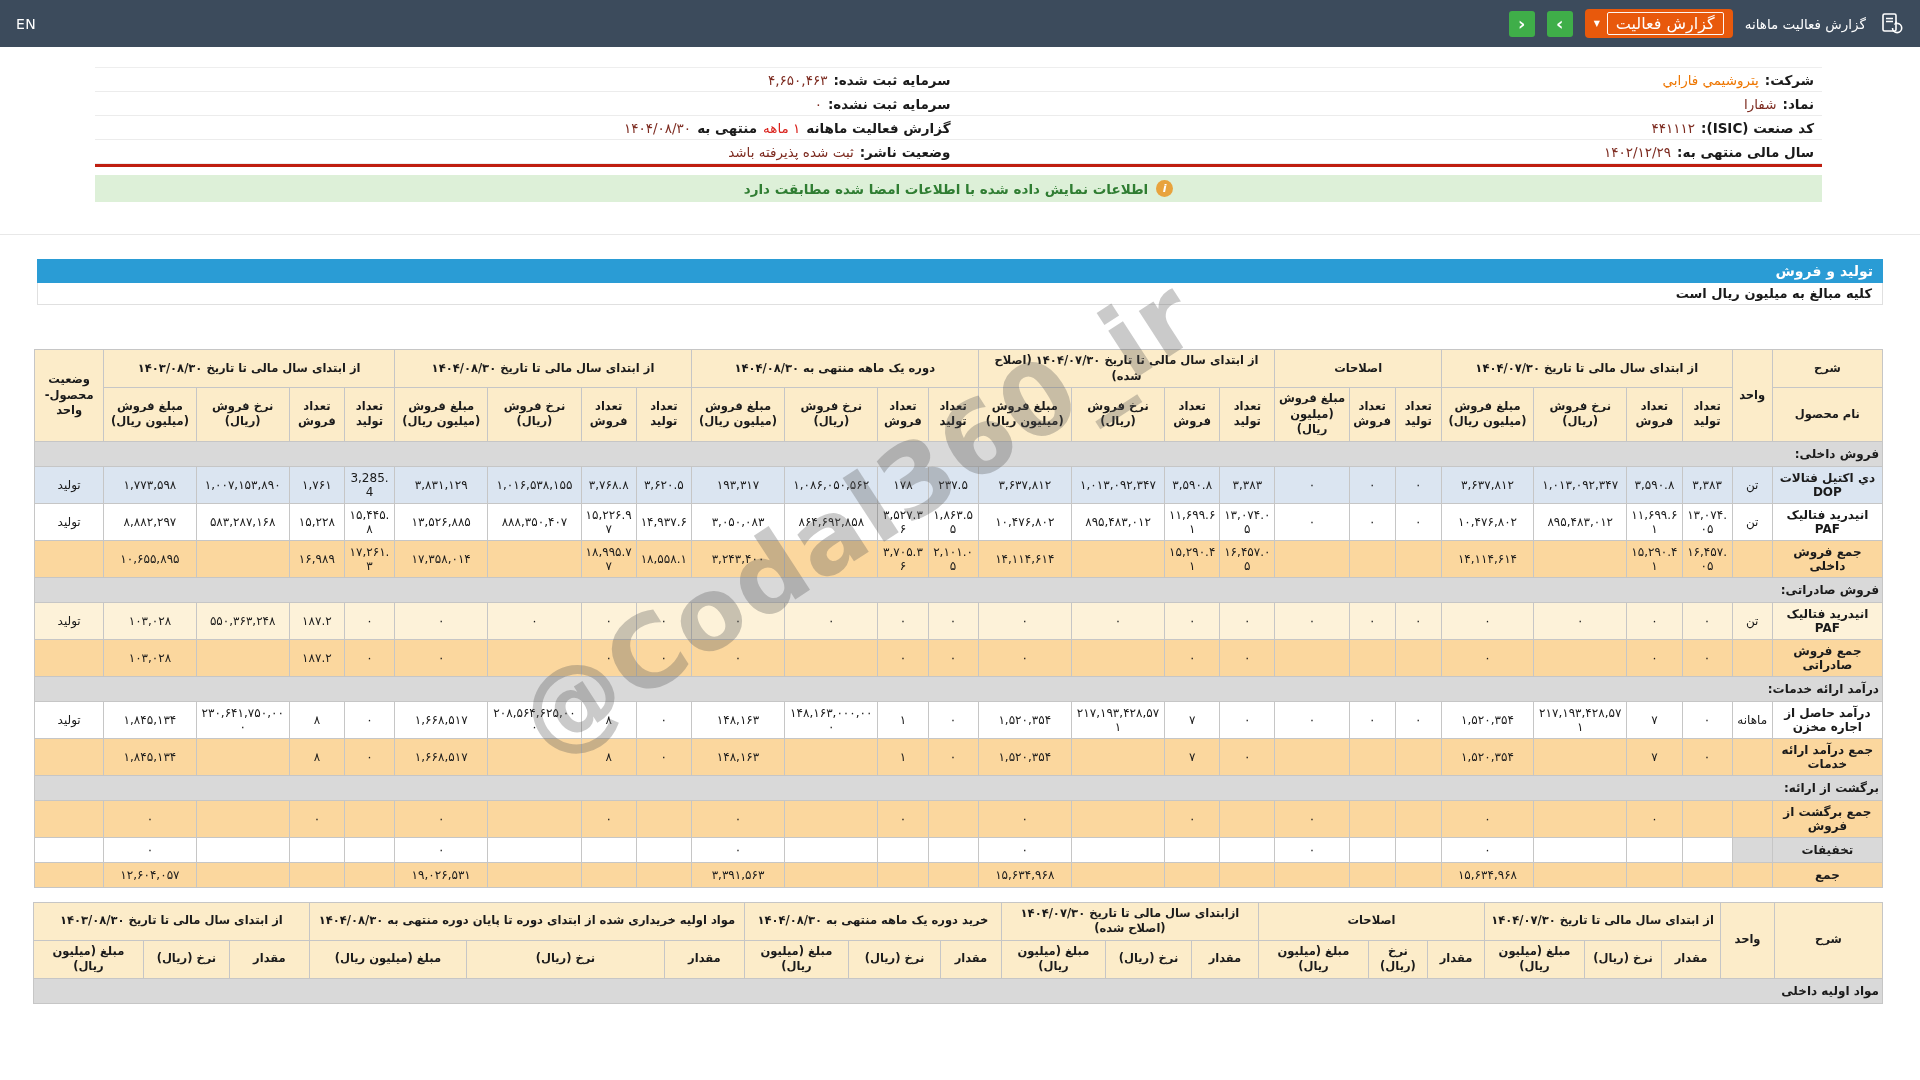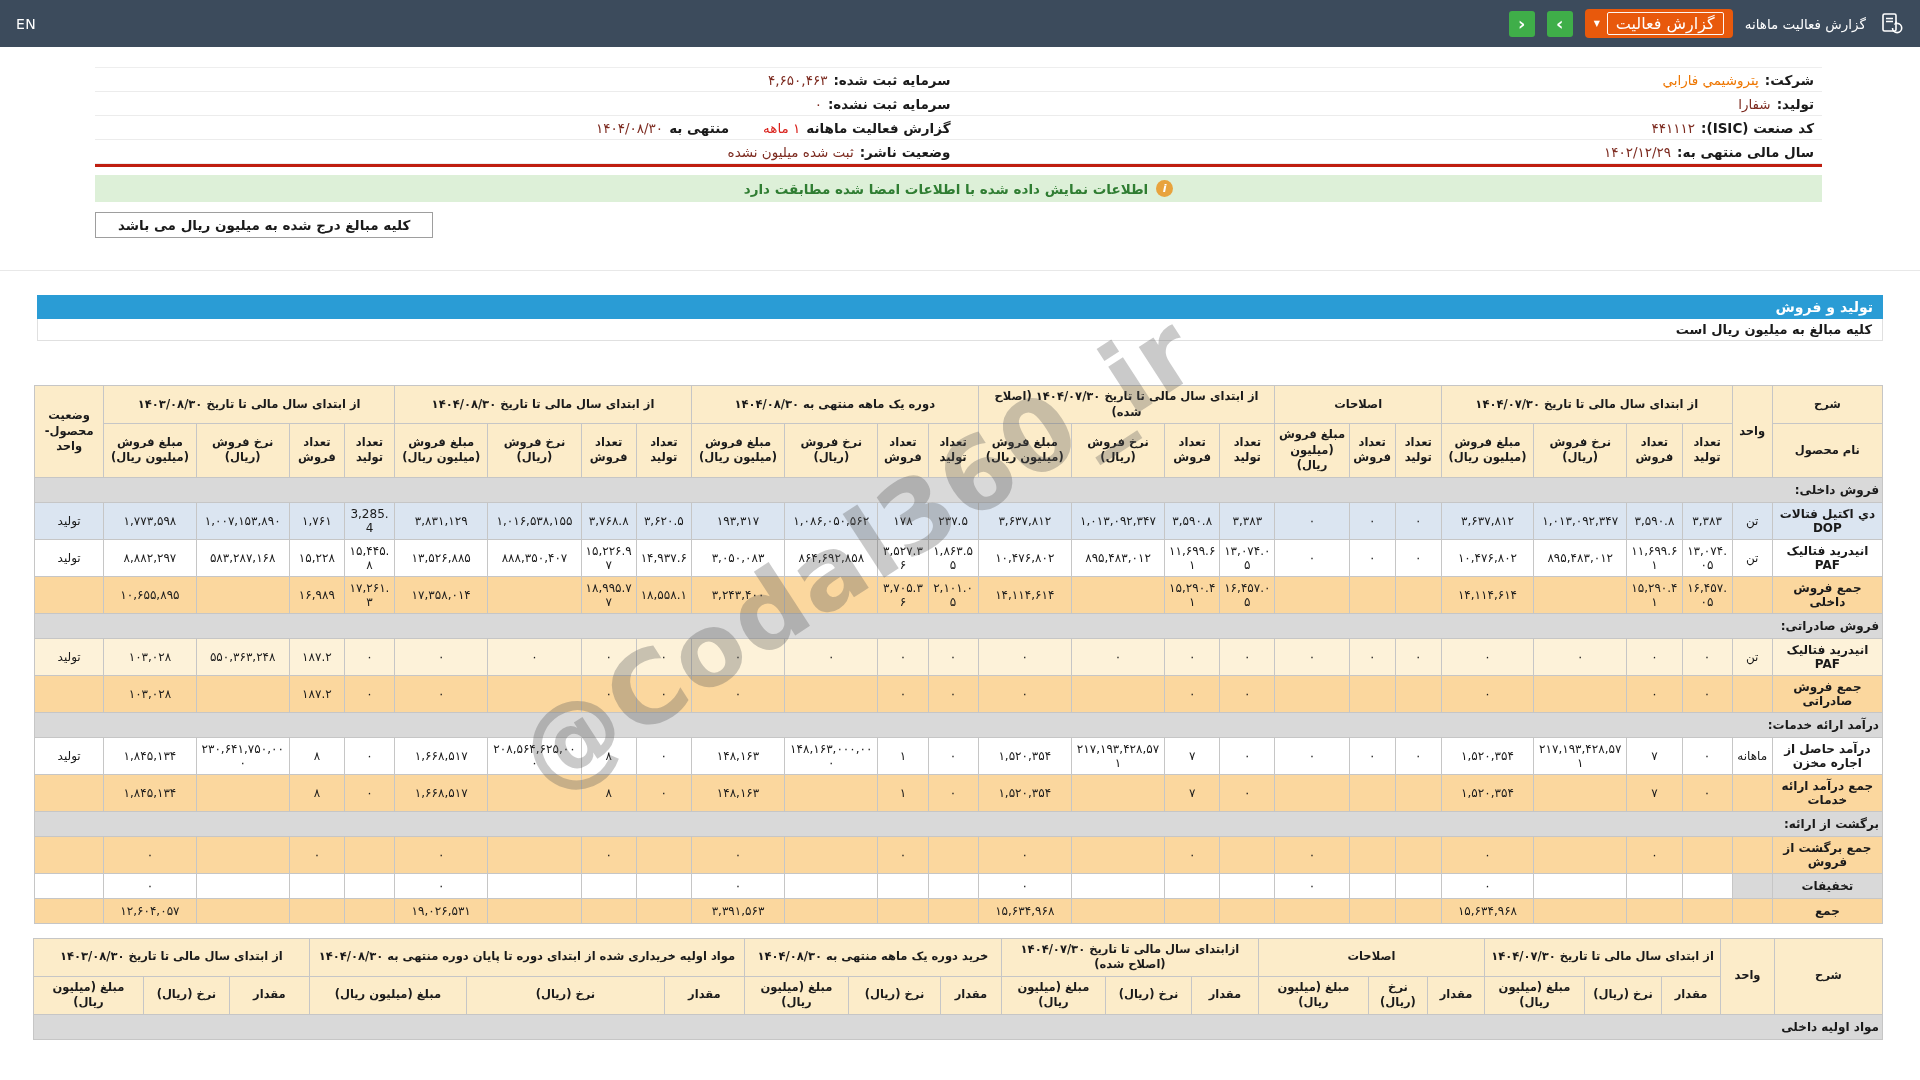"تولید:" span.p-label { text: تولید -> نماد }
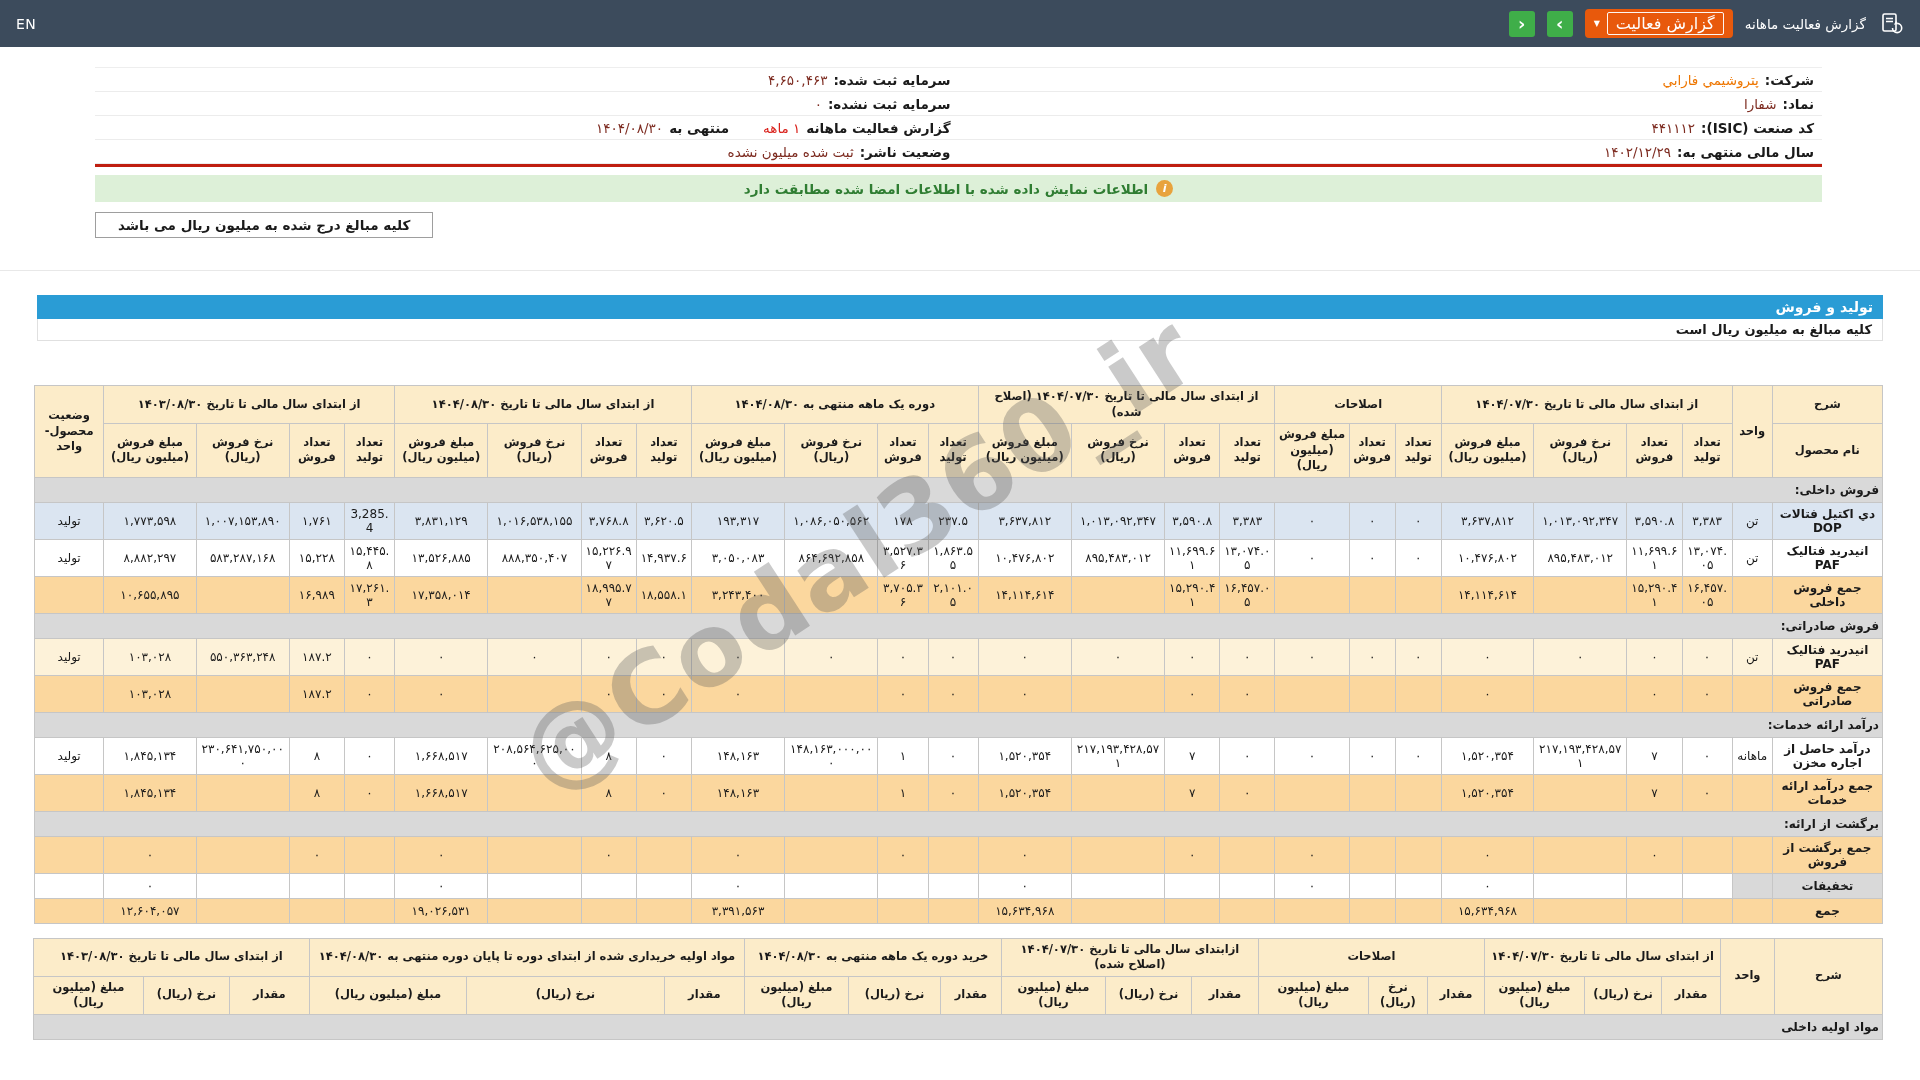"۱ ماهه" .p-red { margin-left: 28px -> none }
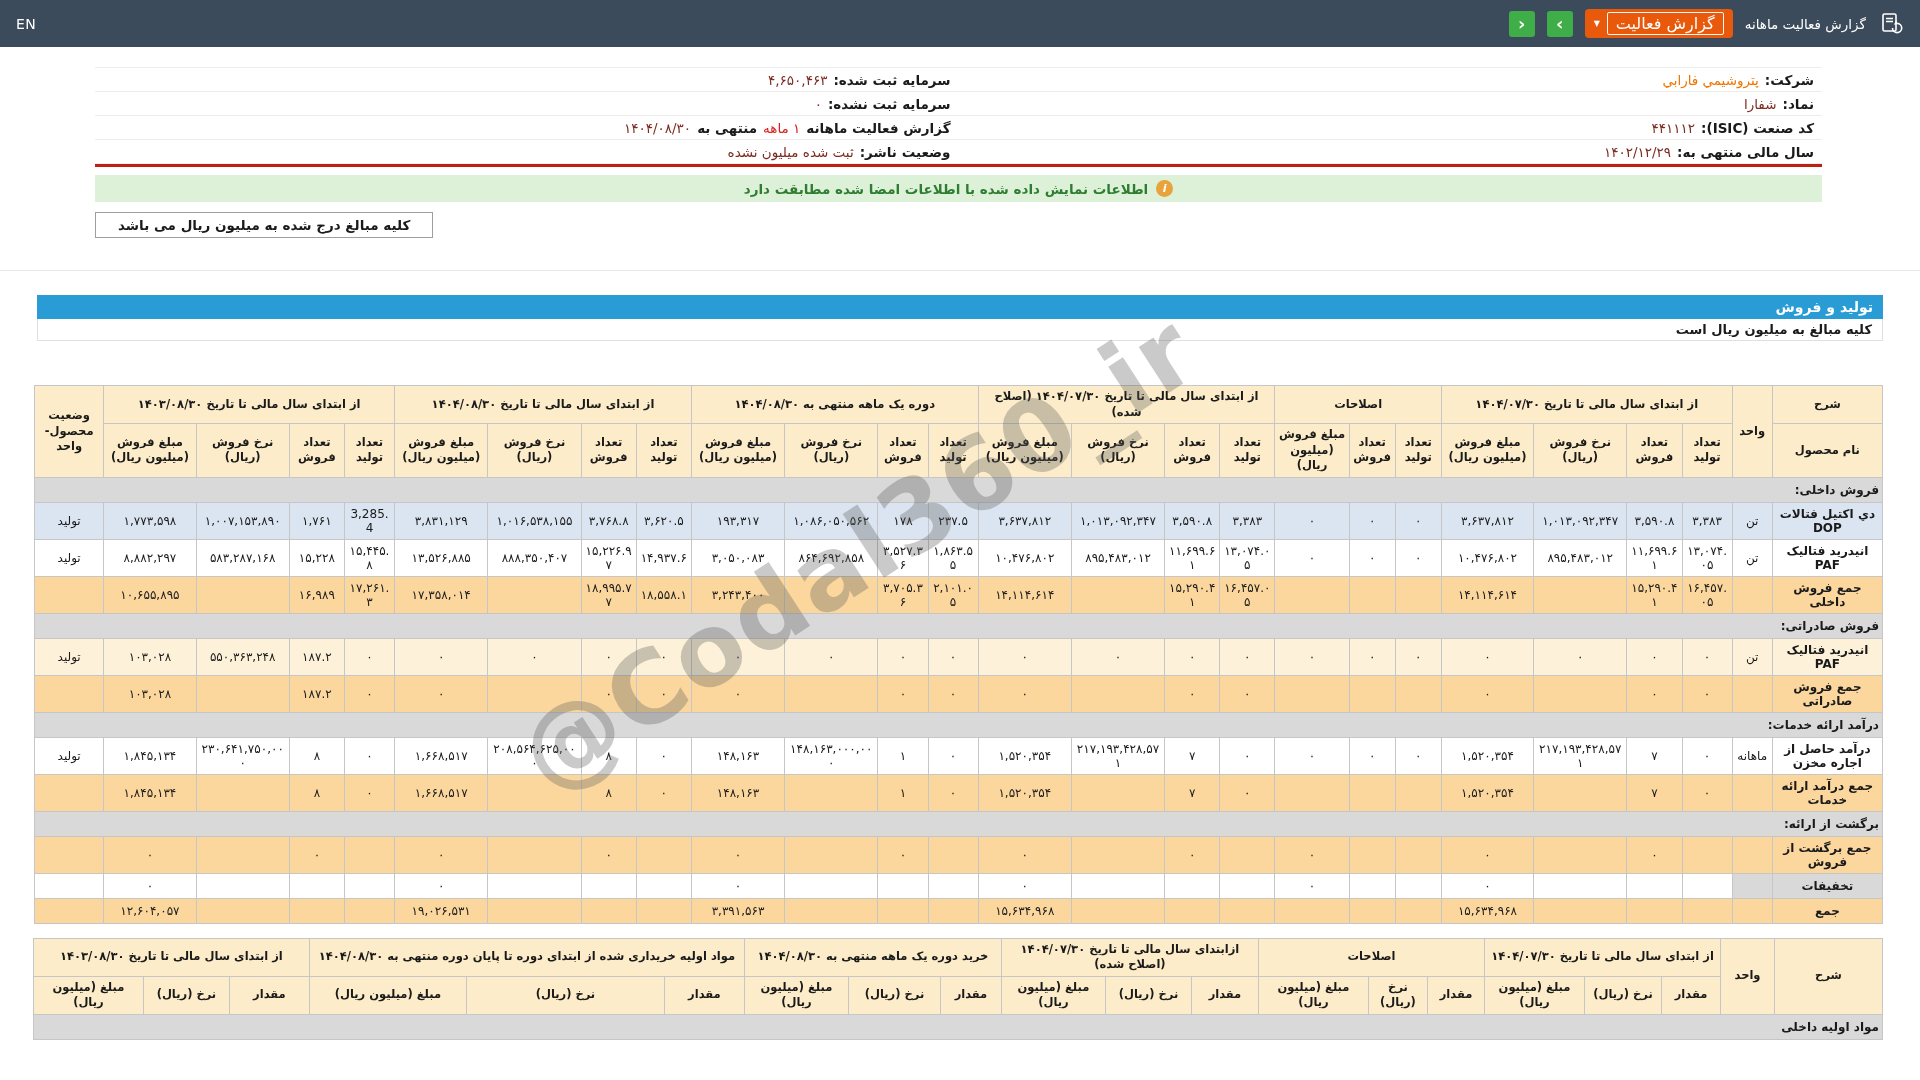"ثبت شده میلیون نشده" span.p-maroon { text: میلیون نشده -> پذیرفته باشد }
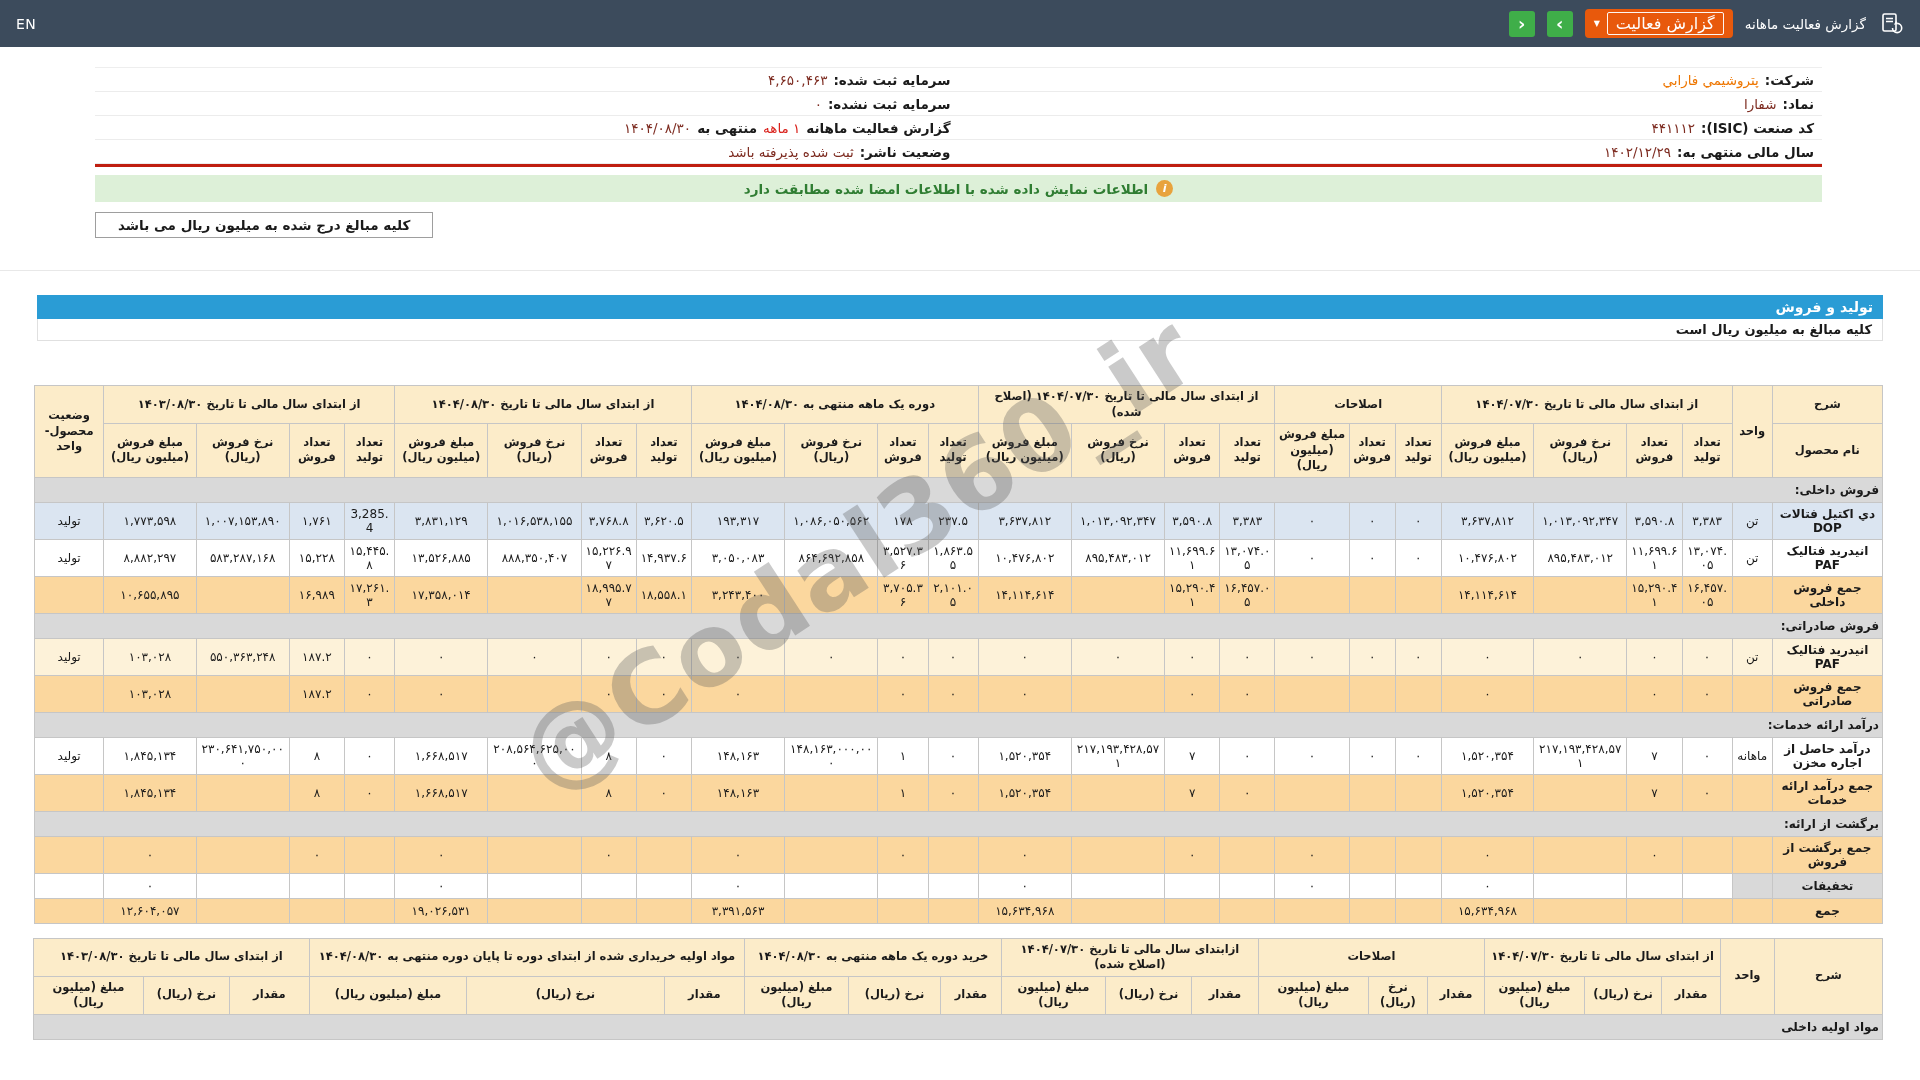"کلیه مبالغ درج شده به" div.note-box { html: <div>کلیه مبالغ درج شده به میلیون ریال می باشد</div> -> none }
